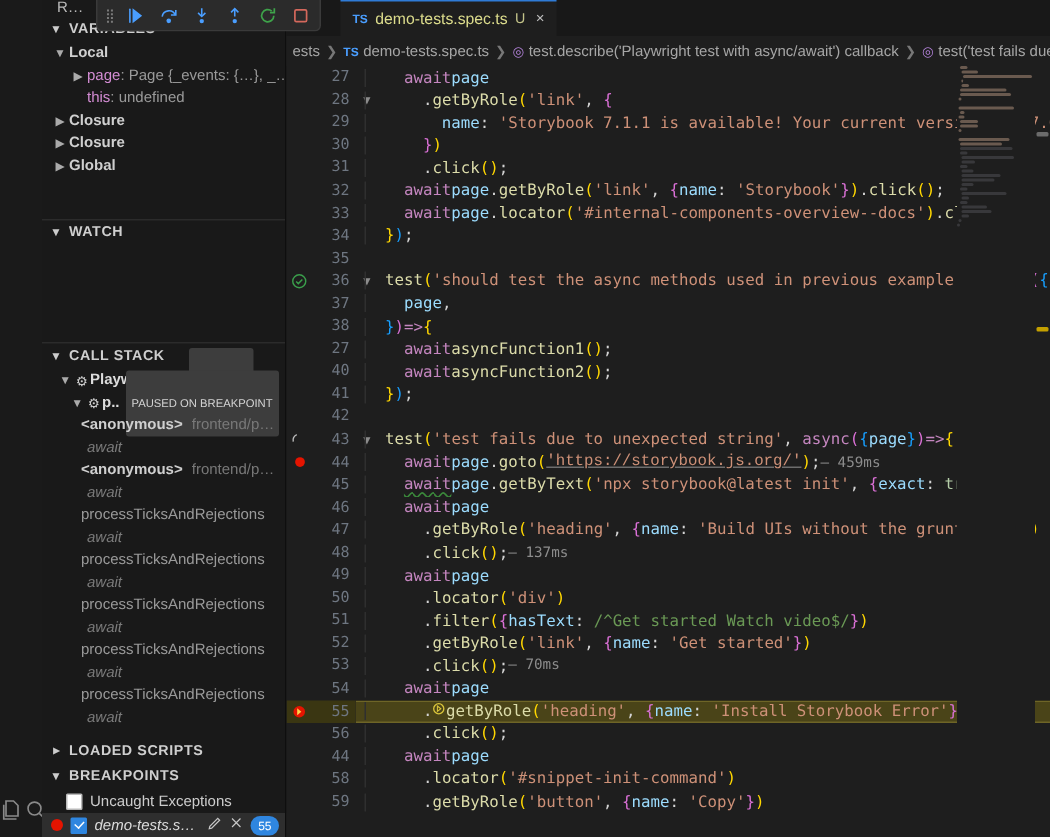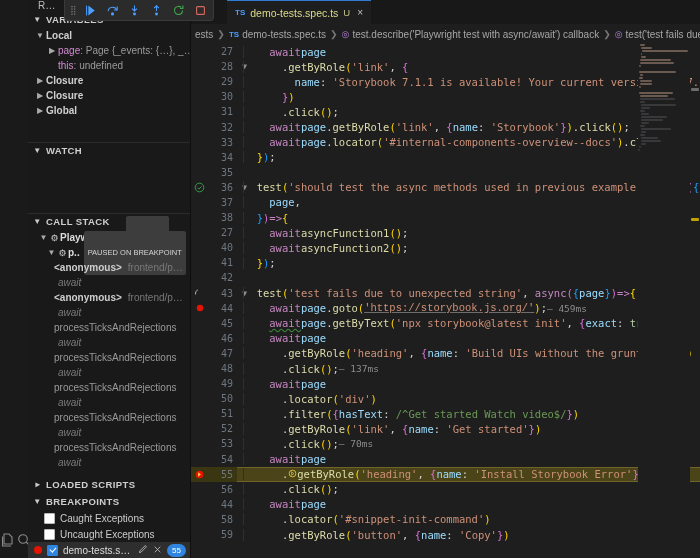"Caught Exceptions" div.bprow { html: <div> <span></span> <span>Caught Exceptions</span> </div> -> none }
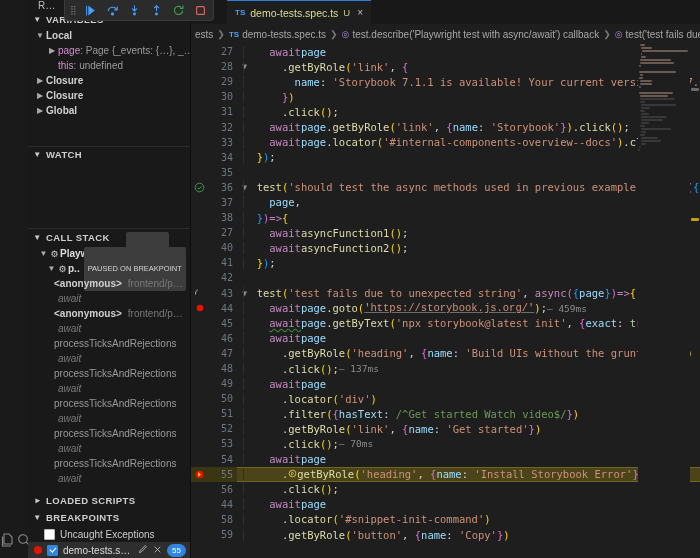"demo-tests.s…" .bp-name { font-style: none -> italic }
